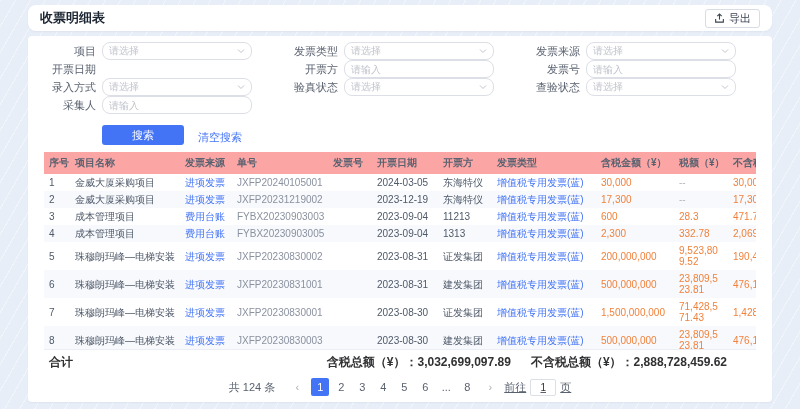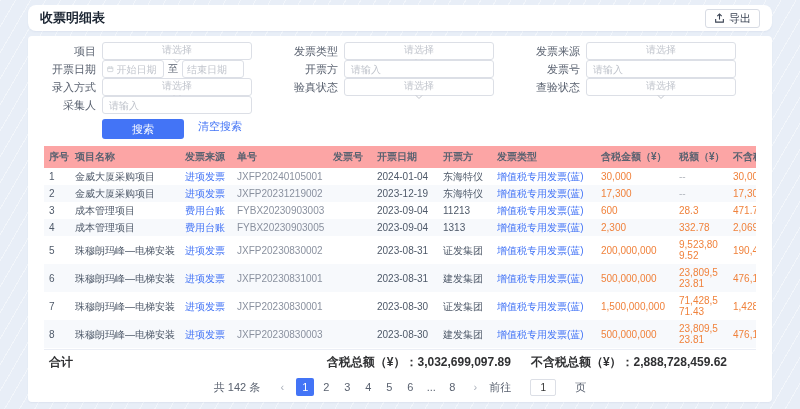"请选择" .f-control { border-radius: 3px -> 8px; flex-direction: column -> none }
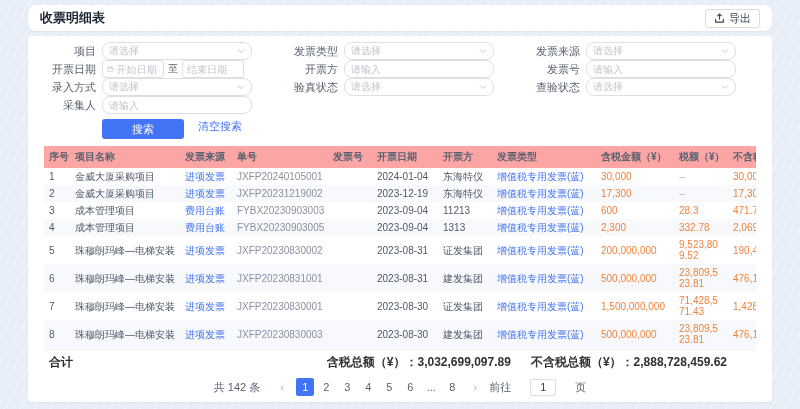"开始日期" div.f-date { html: <div> <div> <svg> <rect></rect> <path></path> </svg> <input> </div> <span>至</span> <div> <input> </div> </div> -> none }
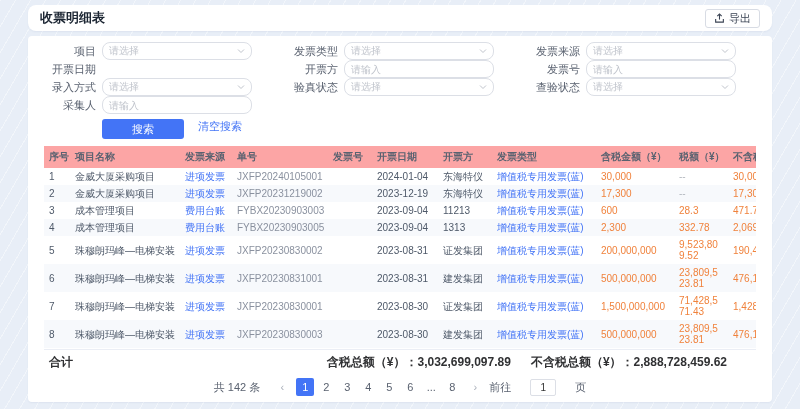"搜索" .filter-actions { align-items: flex-start -> flex-end; margin: 7px 0 7px 58px -> 13px 0 7px 58px }
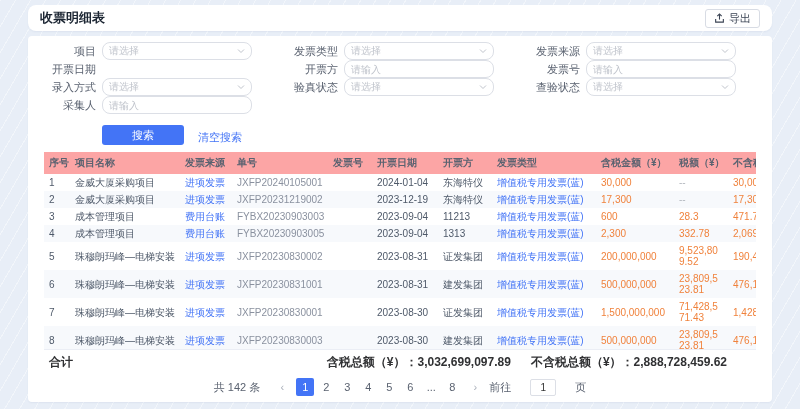"2024-01-04" td.nowrap { text: 2024-01-04 -> 2024-03-05 }
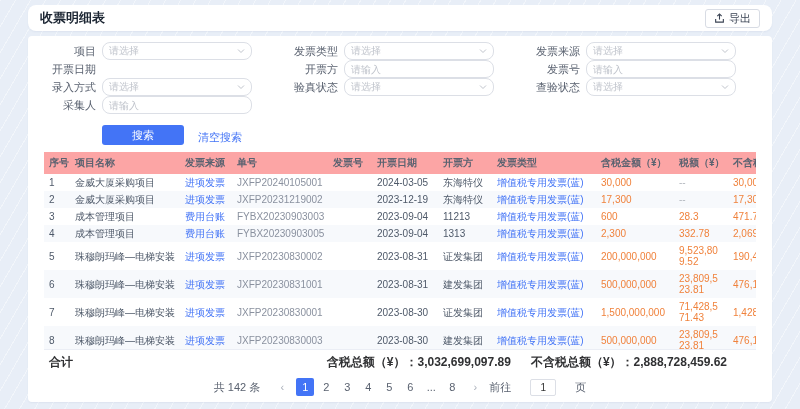"共 142 条" span.pg-total { text: 142 -> 124 }
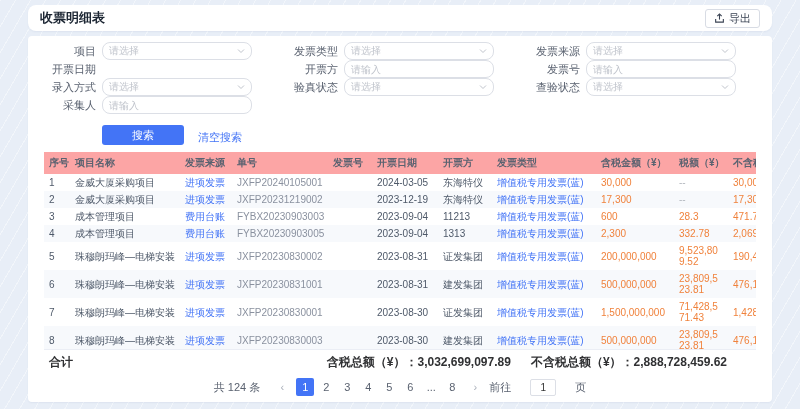"前往" .goto { gap: 19px -> 4px; text-decoration: none -> underline }
